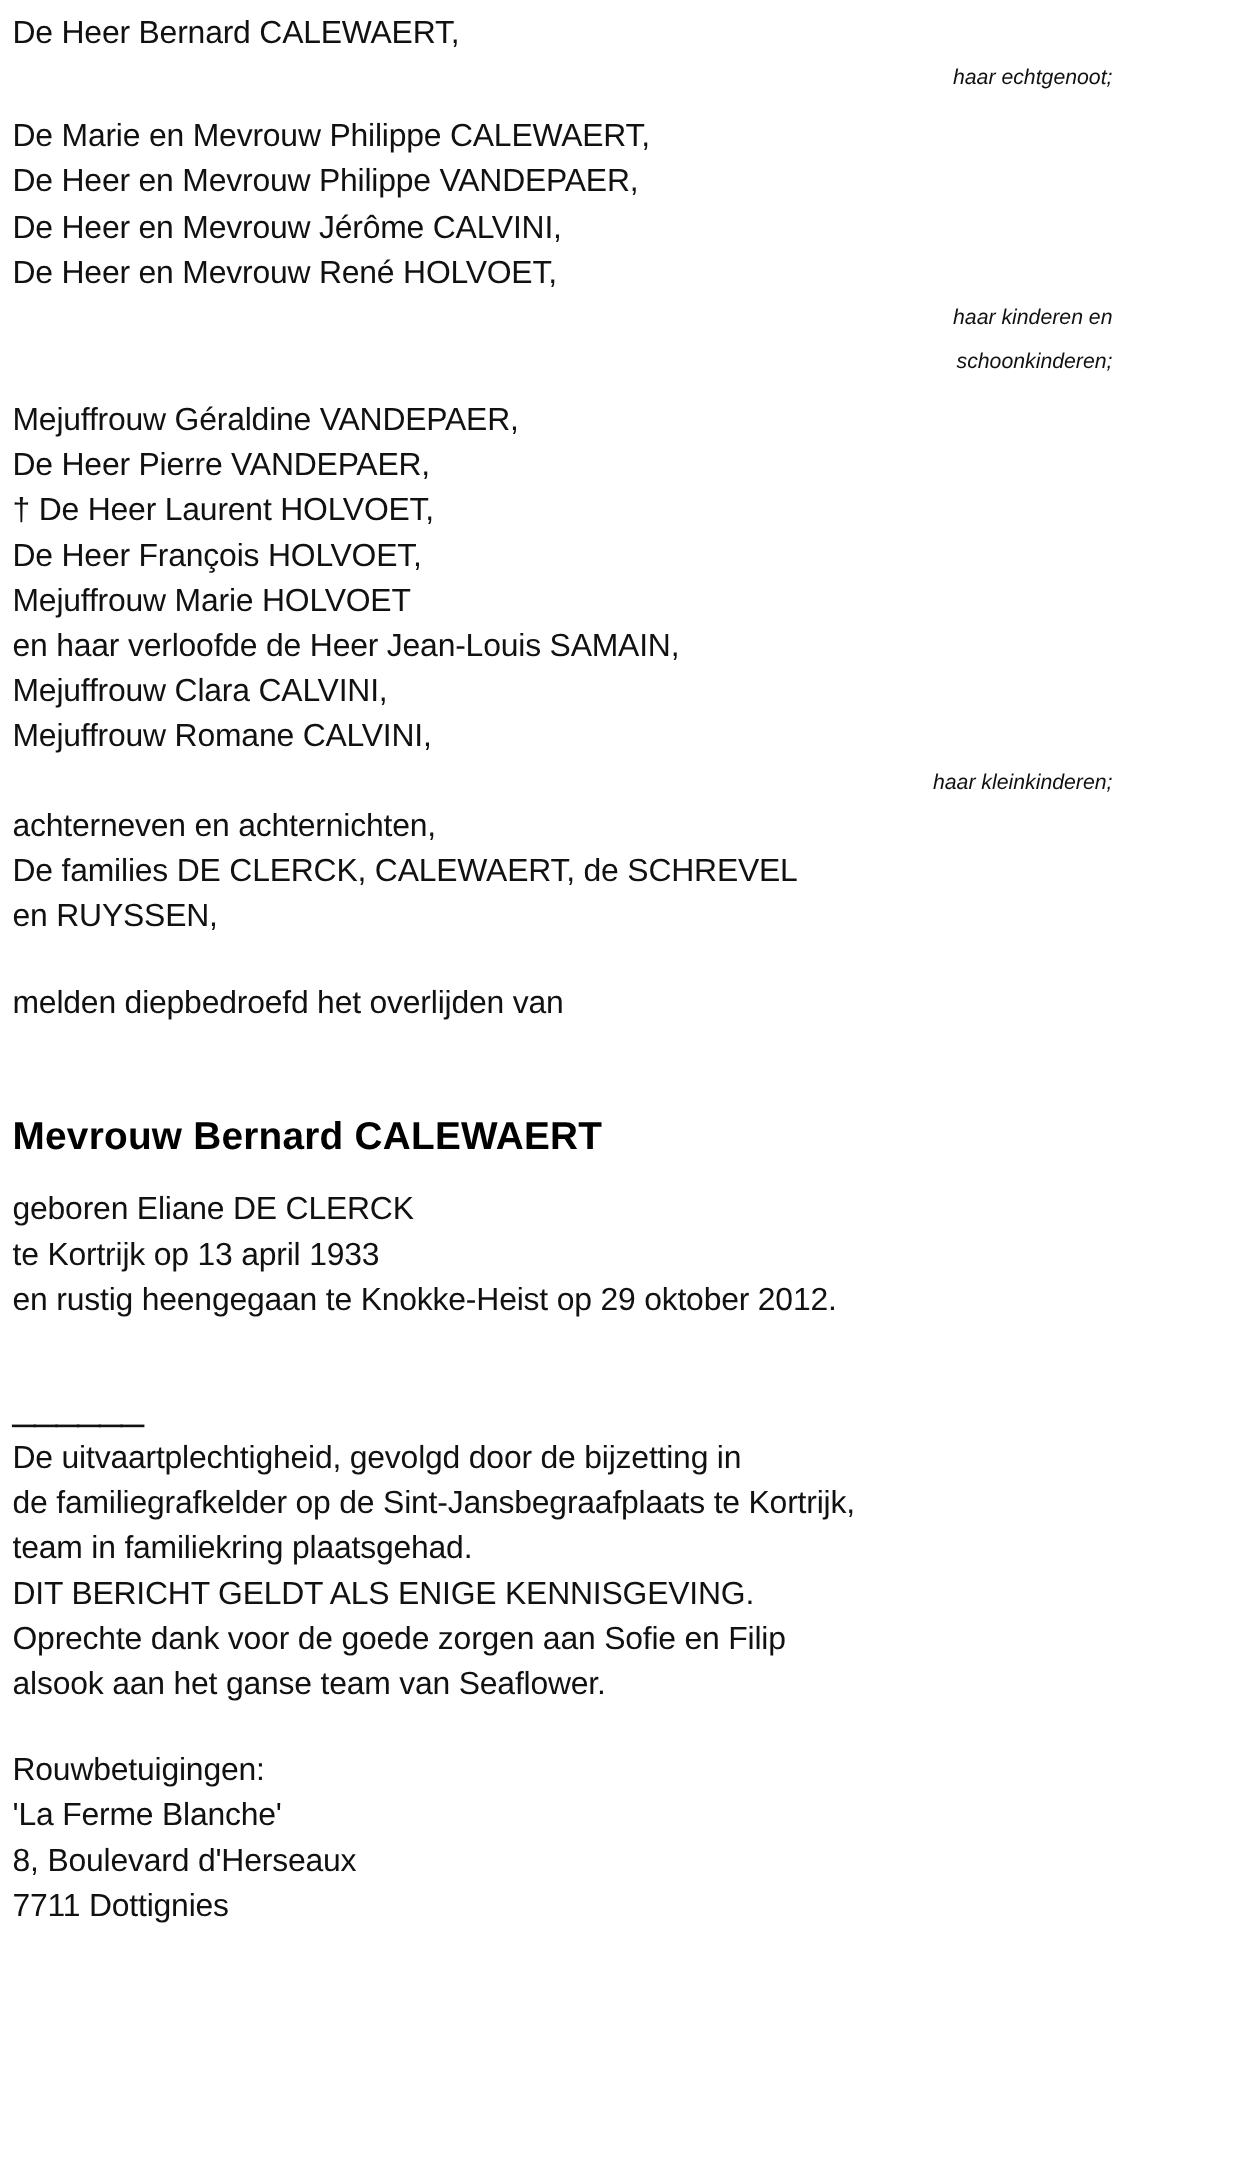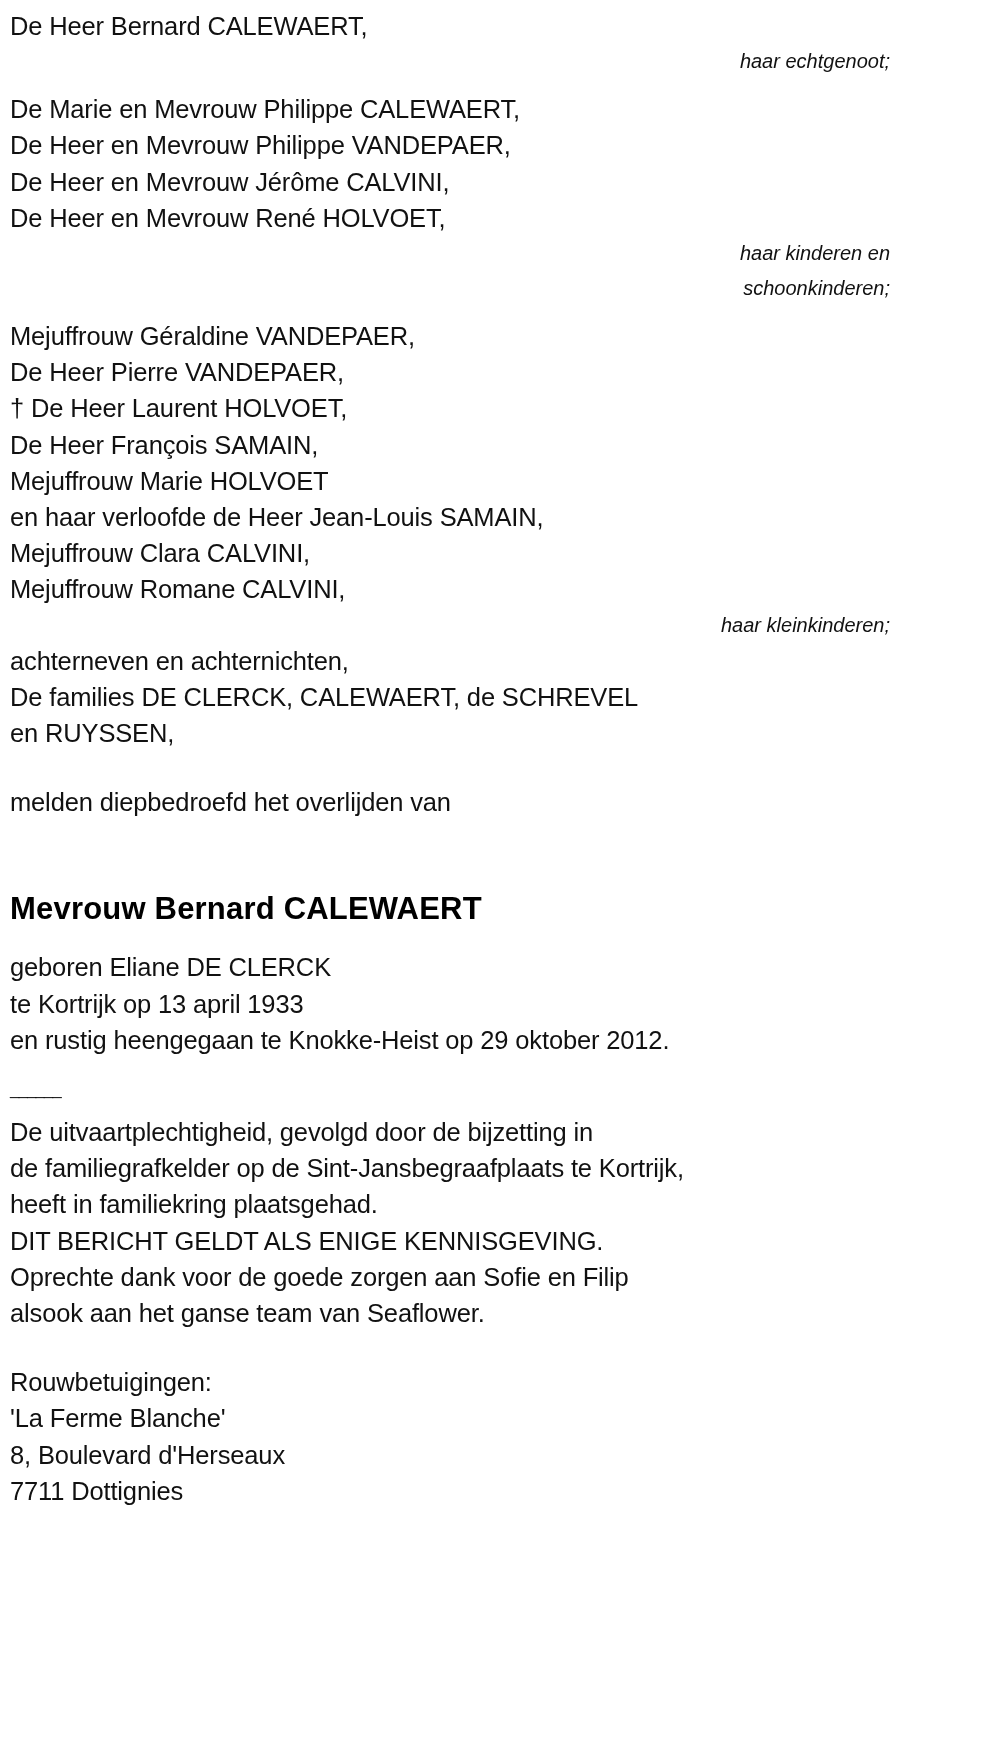"haar echtgenoot;" .annot { font-size: 20px -> 17px }
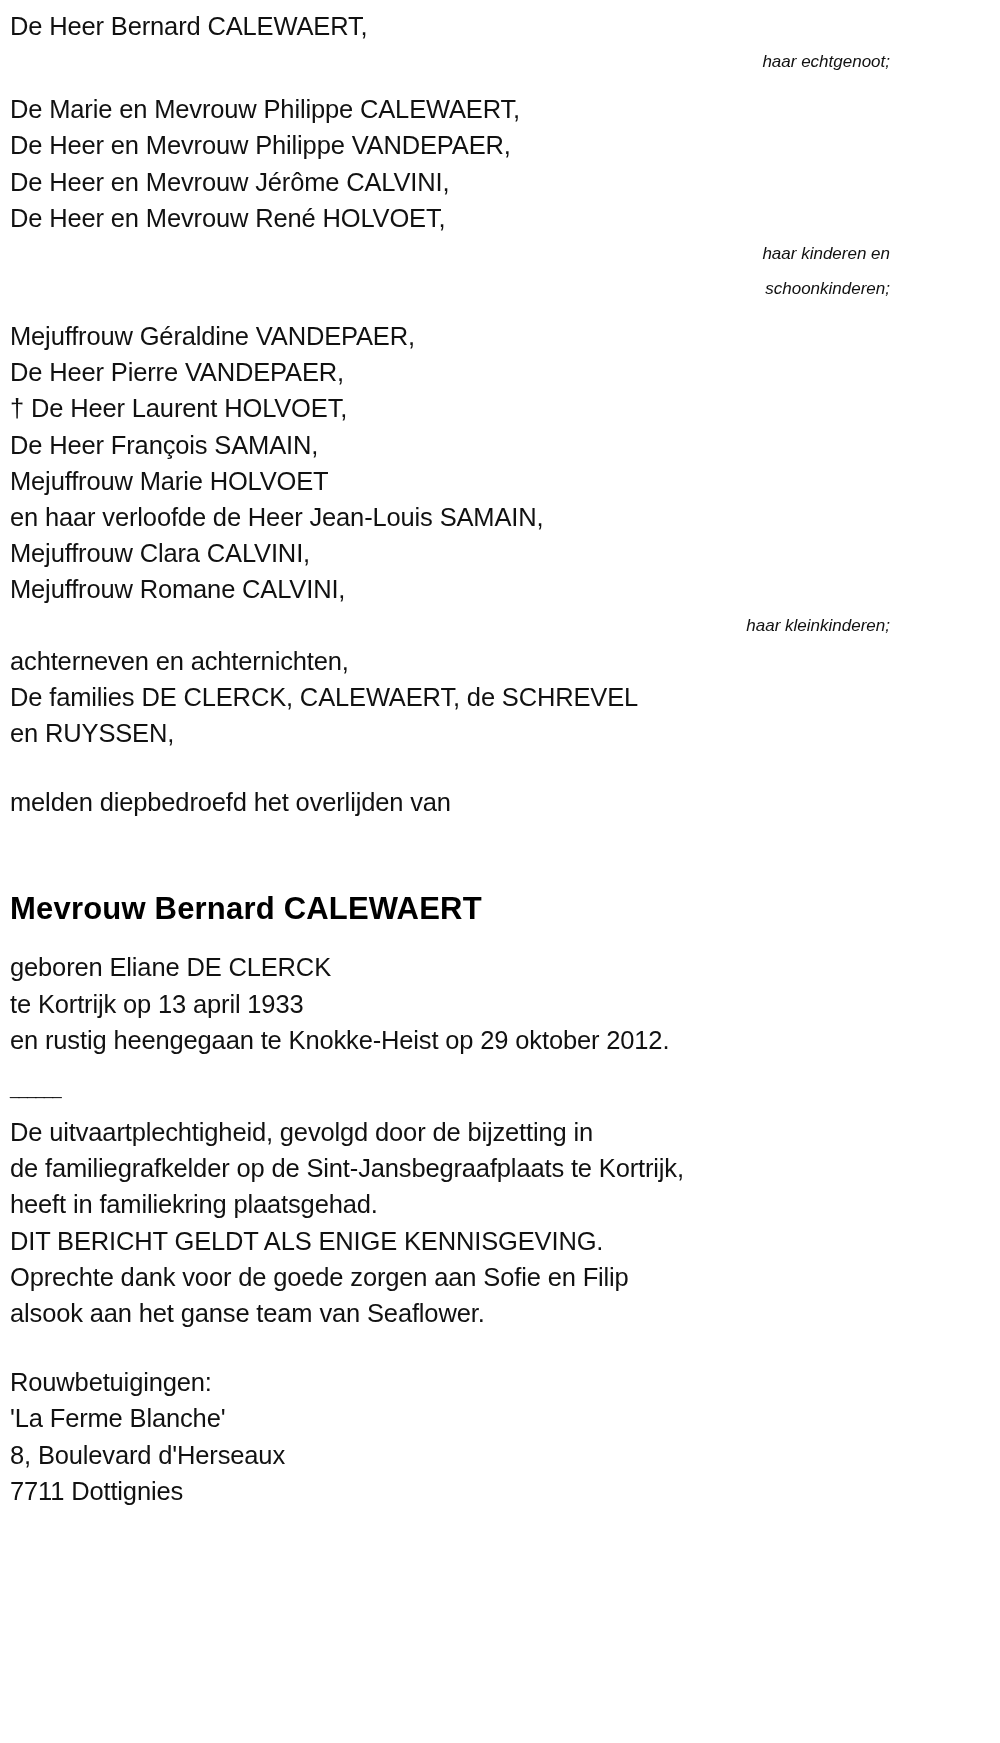"De Heer François SAMAIN," div.line { text: SAMAIN -> HOLVOET }
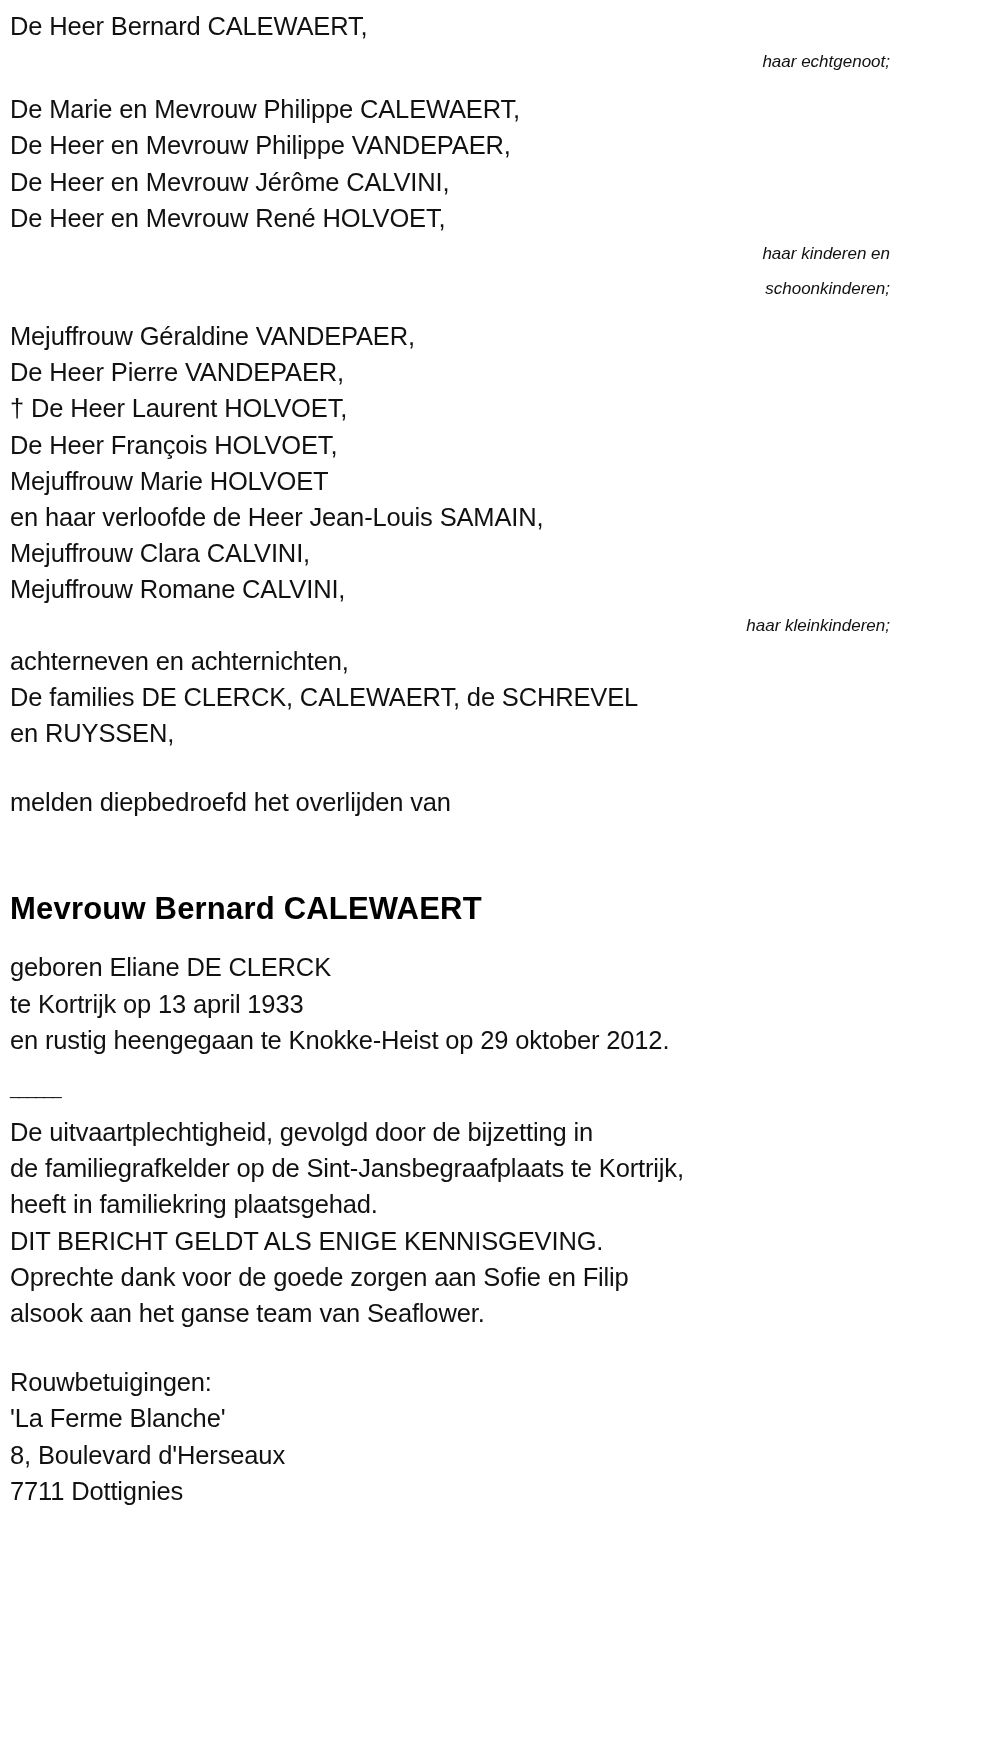"______" .sep { font-size: 17px -> 33px; margin-top: none -> 34px }
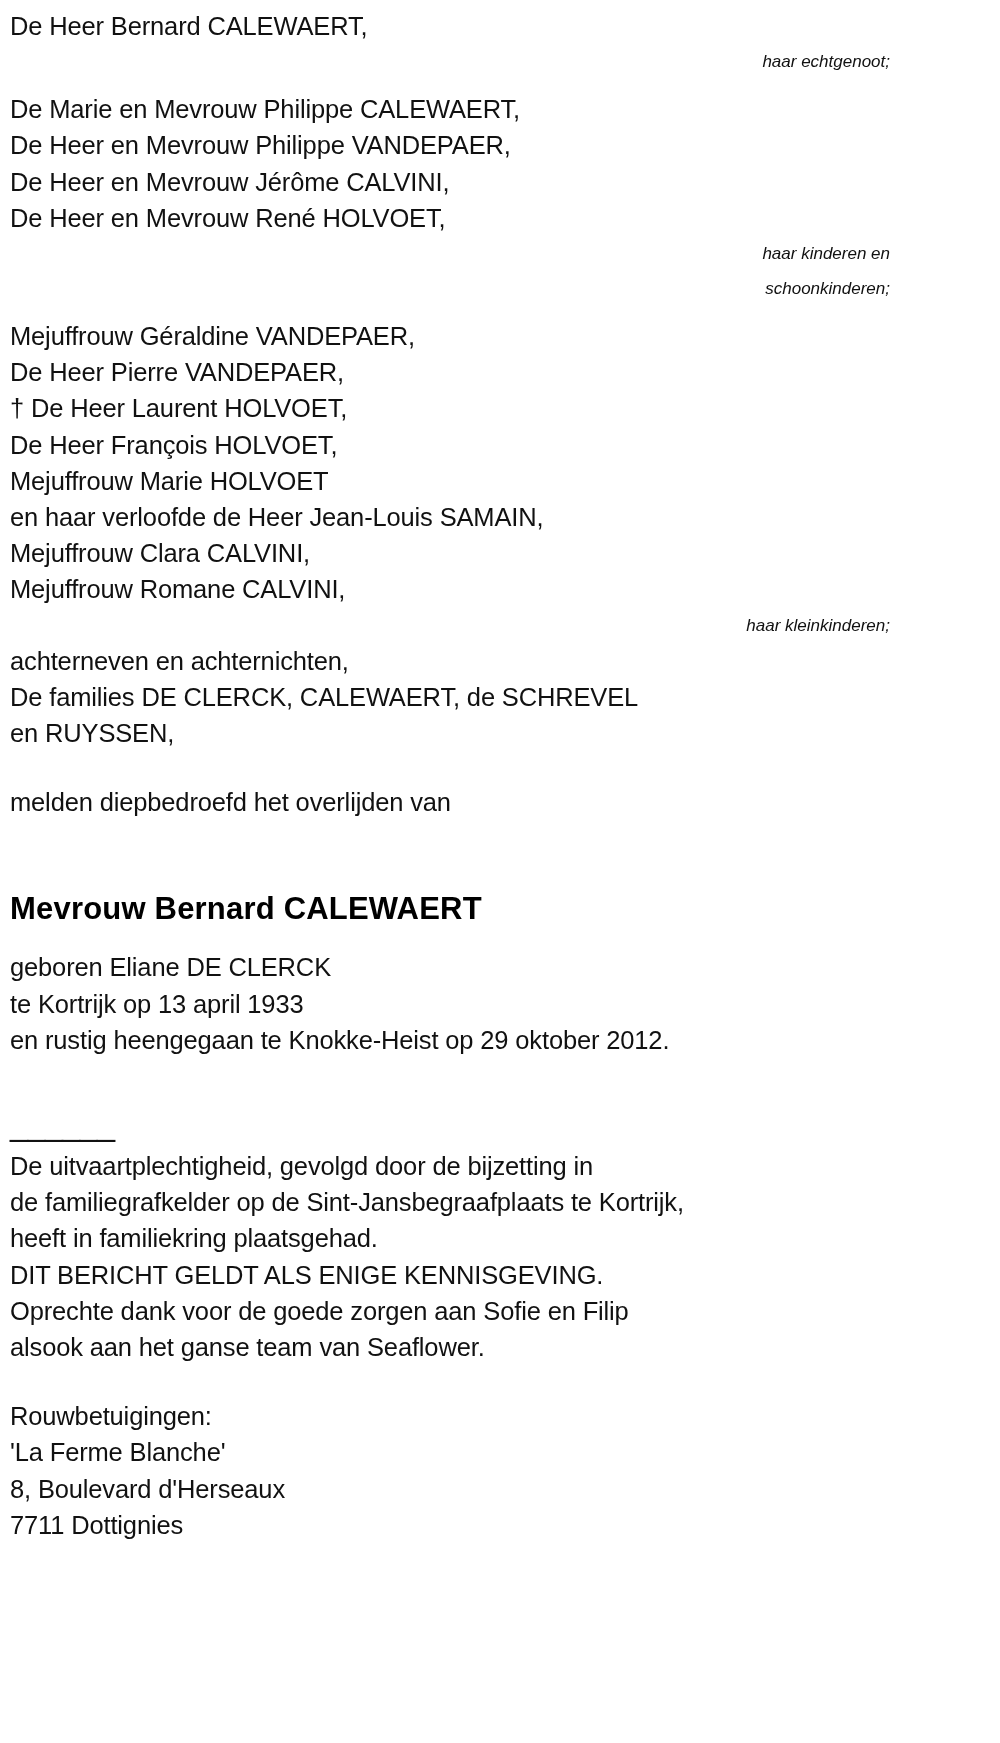"heeft in familiekring plaatsgehad." div.line { text: heeft -> team }
